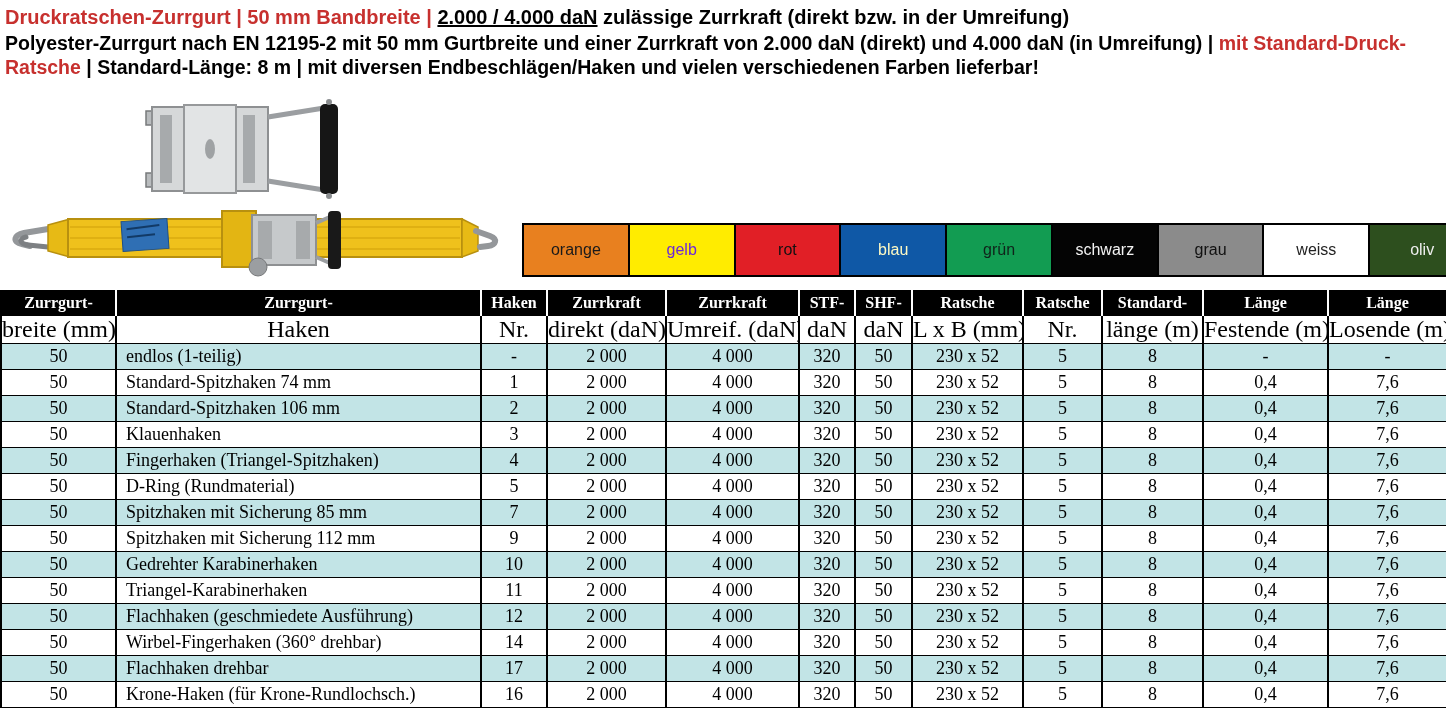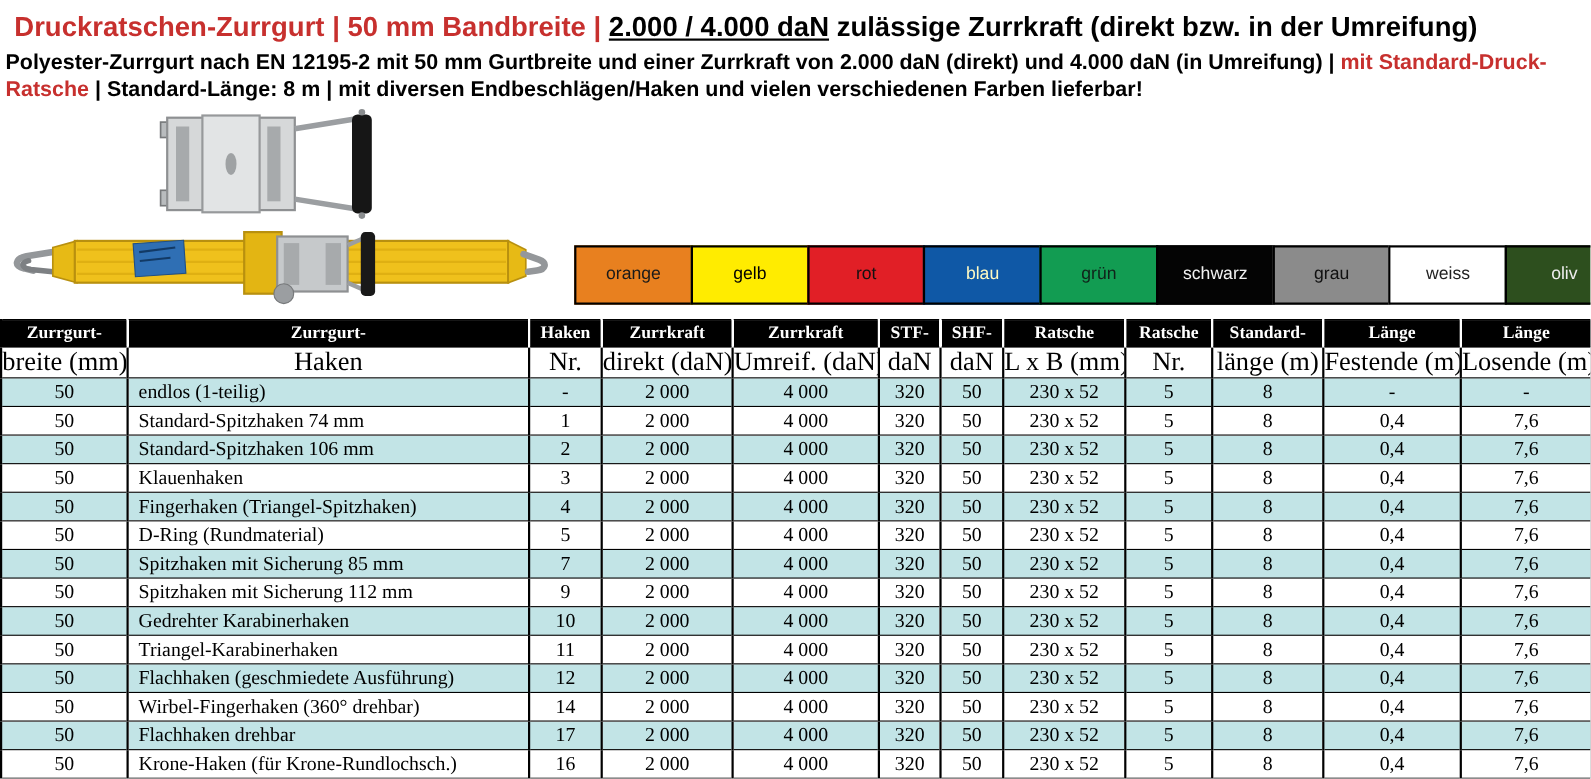"Druckratschen-Zurrgurt | 50 mm" .title { font-size: 25px -> 20px; margin: 8px -> 0 }
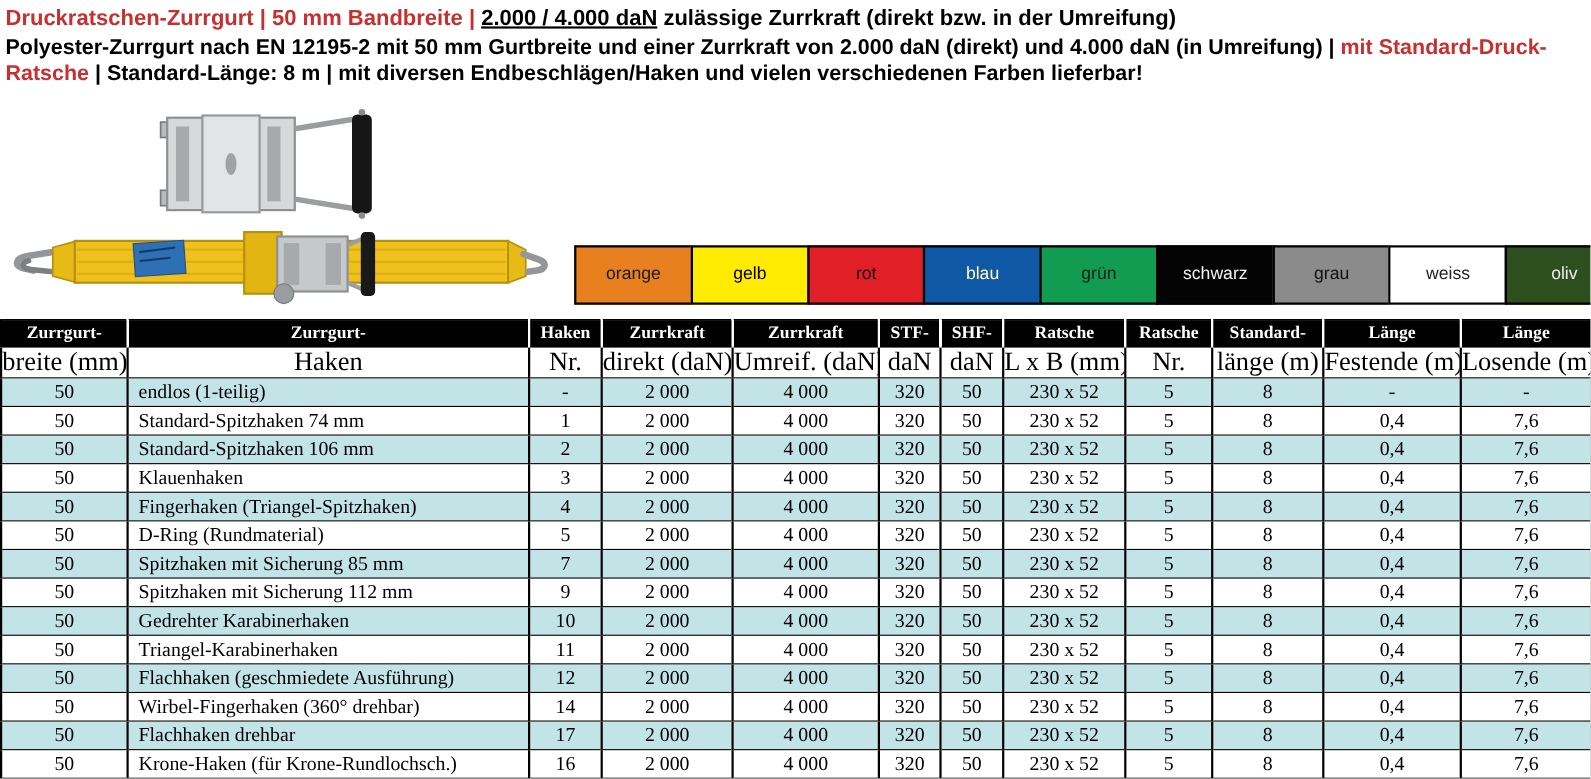"gelb" div.swatch { color: #000000 -> #6d28d9 }
